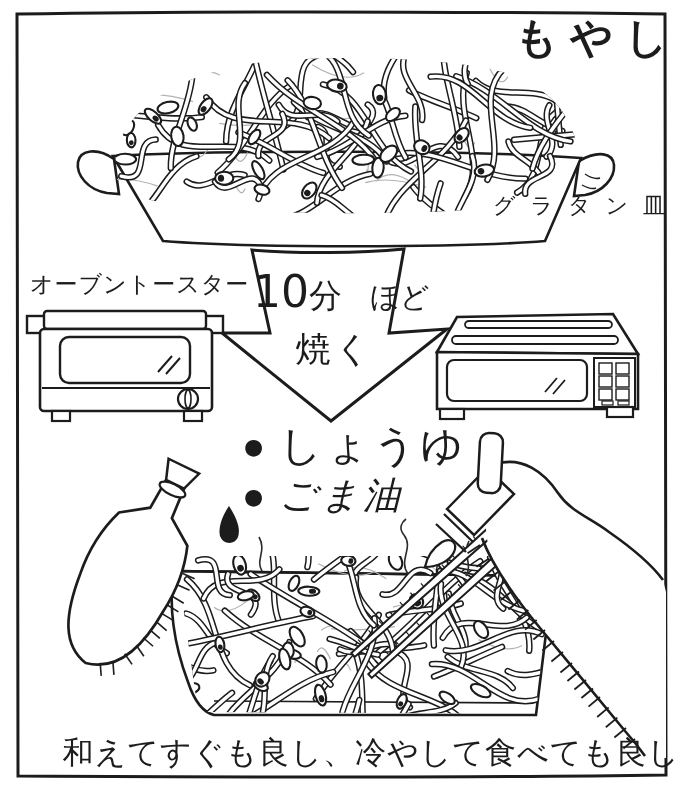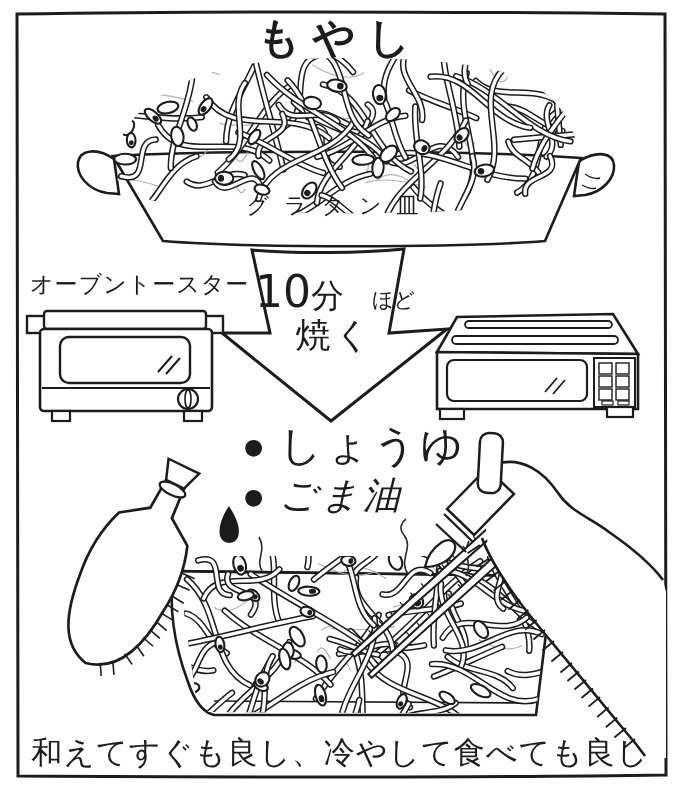"もやし" .center { text-align: center -> right }
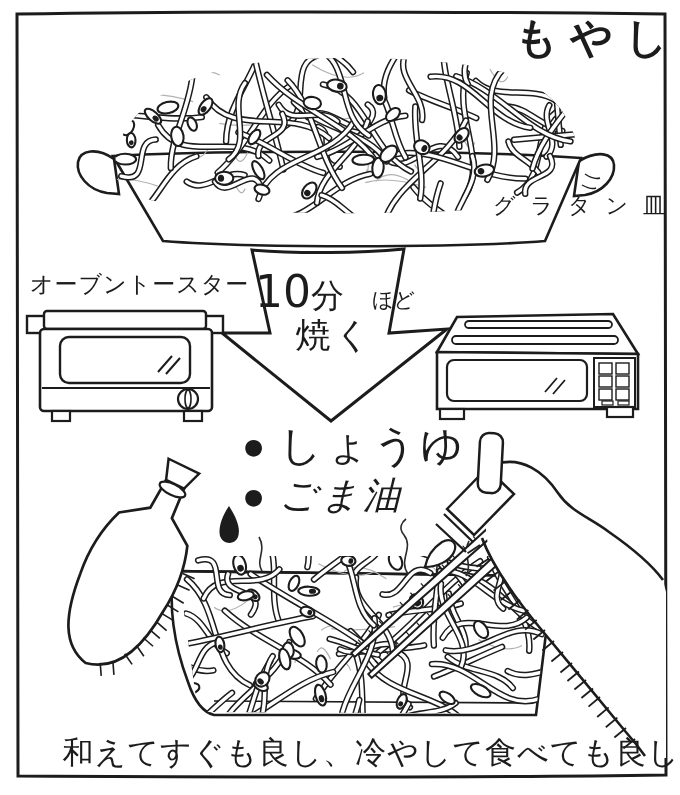"ほど" .arrowtxt .approx { font-size: 21px -> 29px }
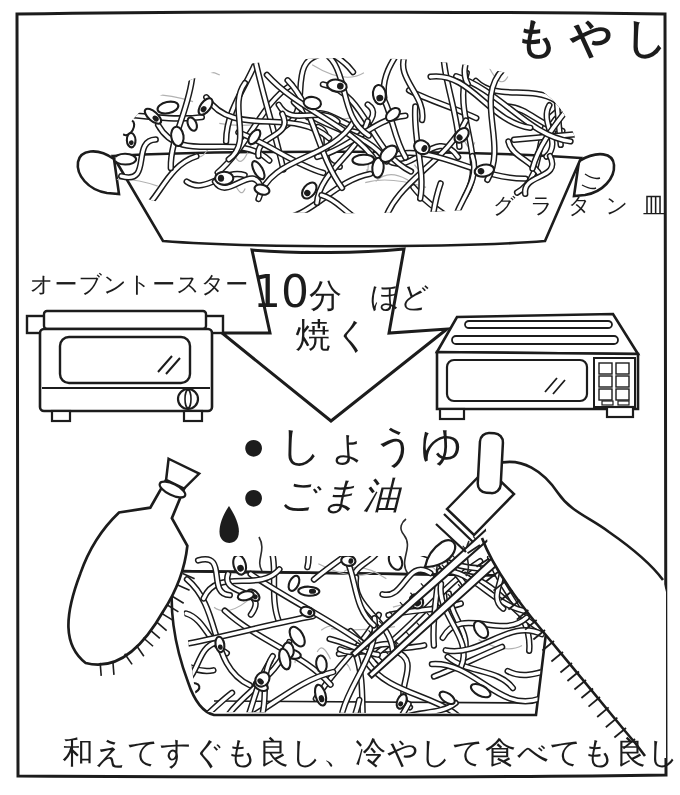"焼く" .arrowtxt .bake { margin-top: 2px -> 16px }
